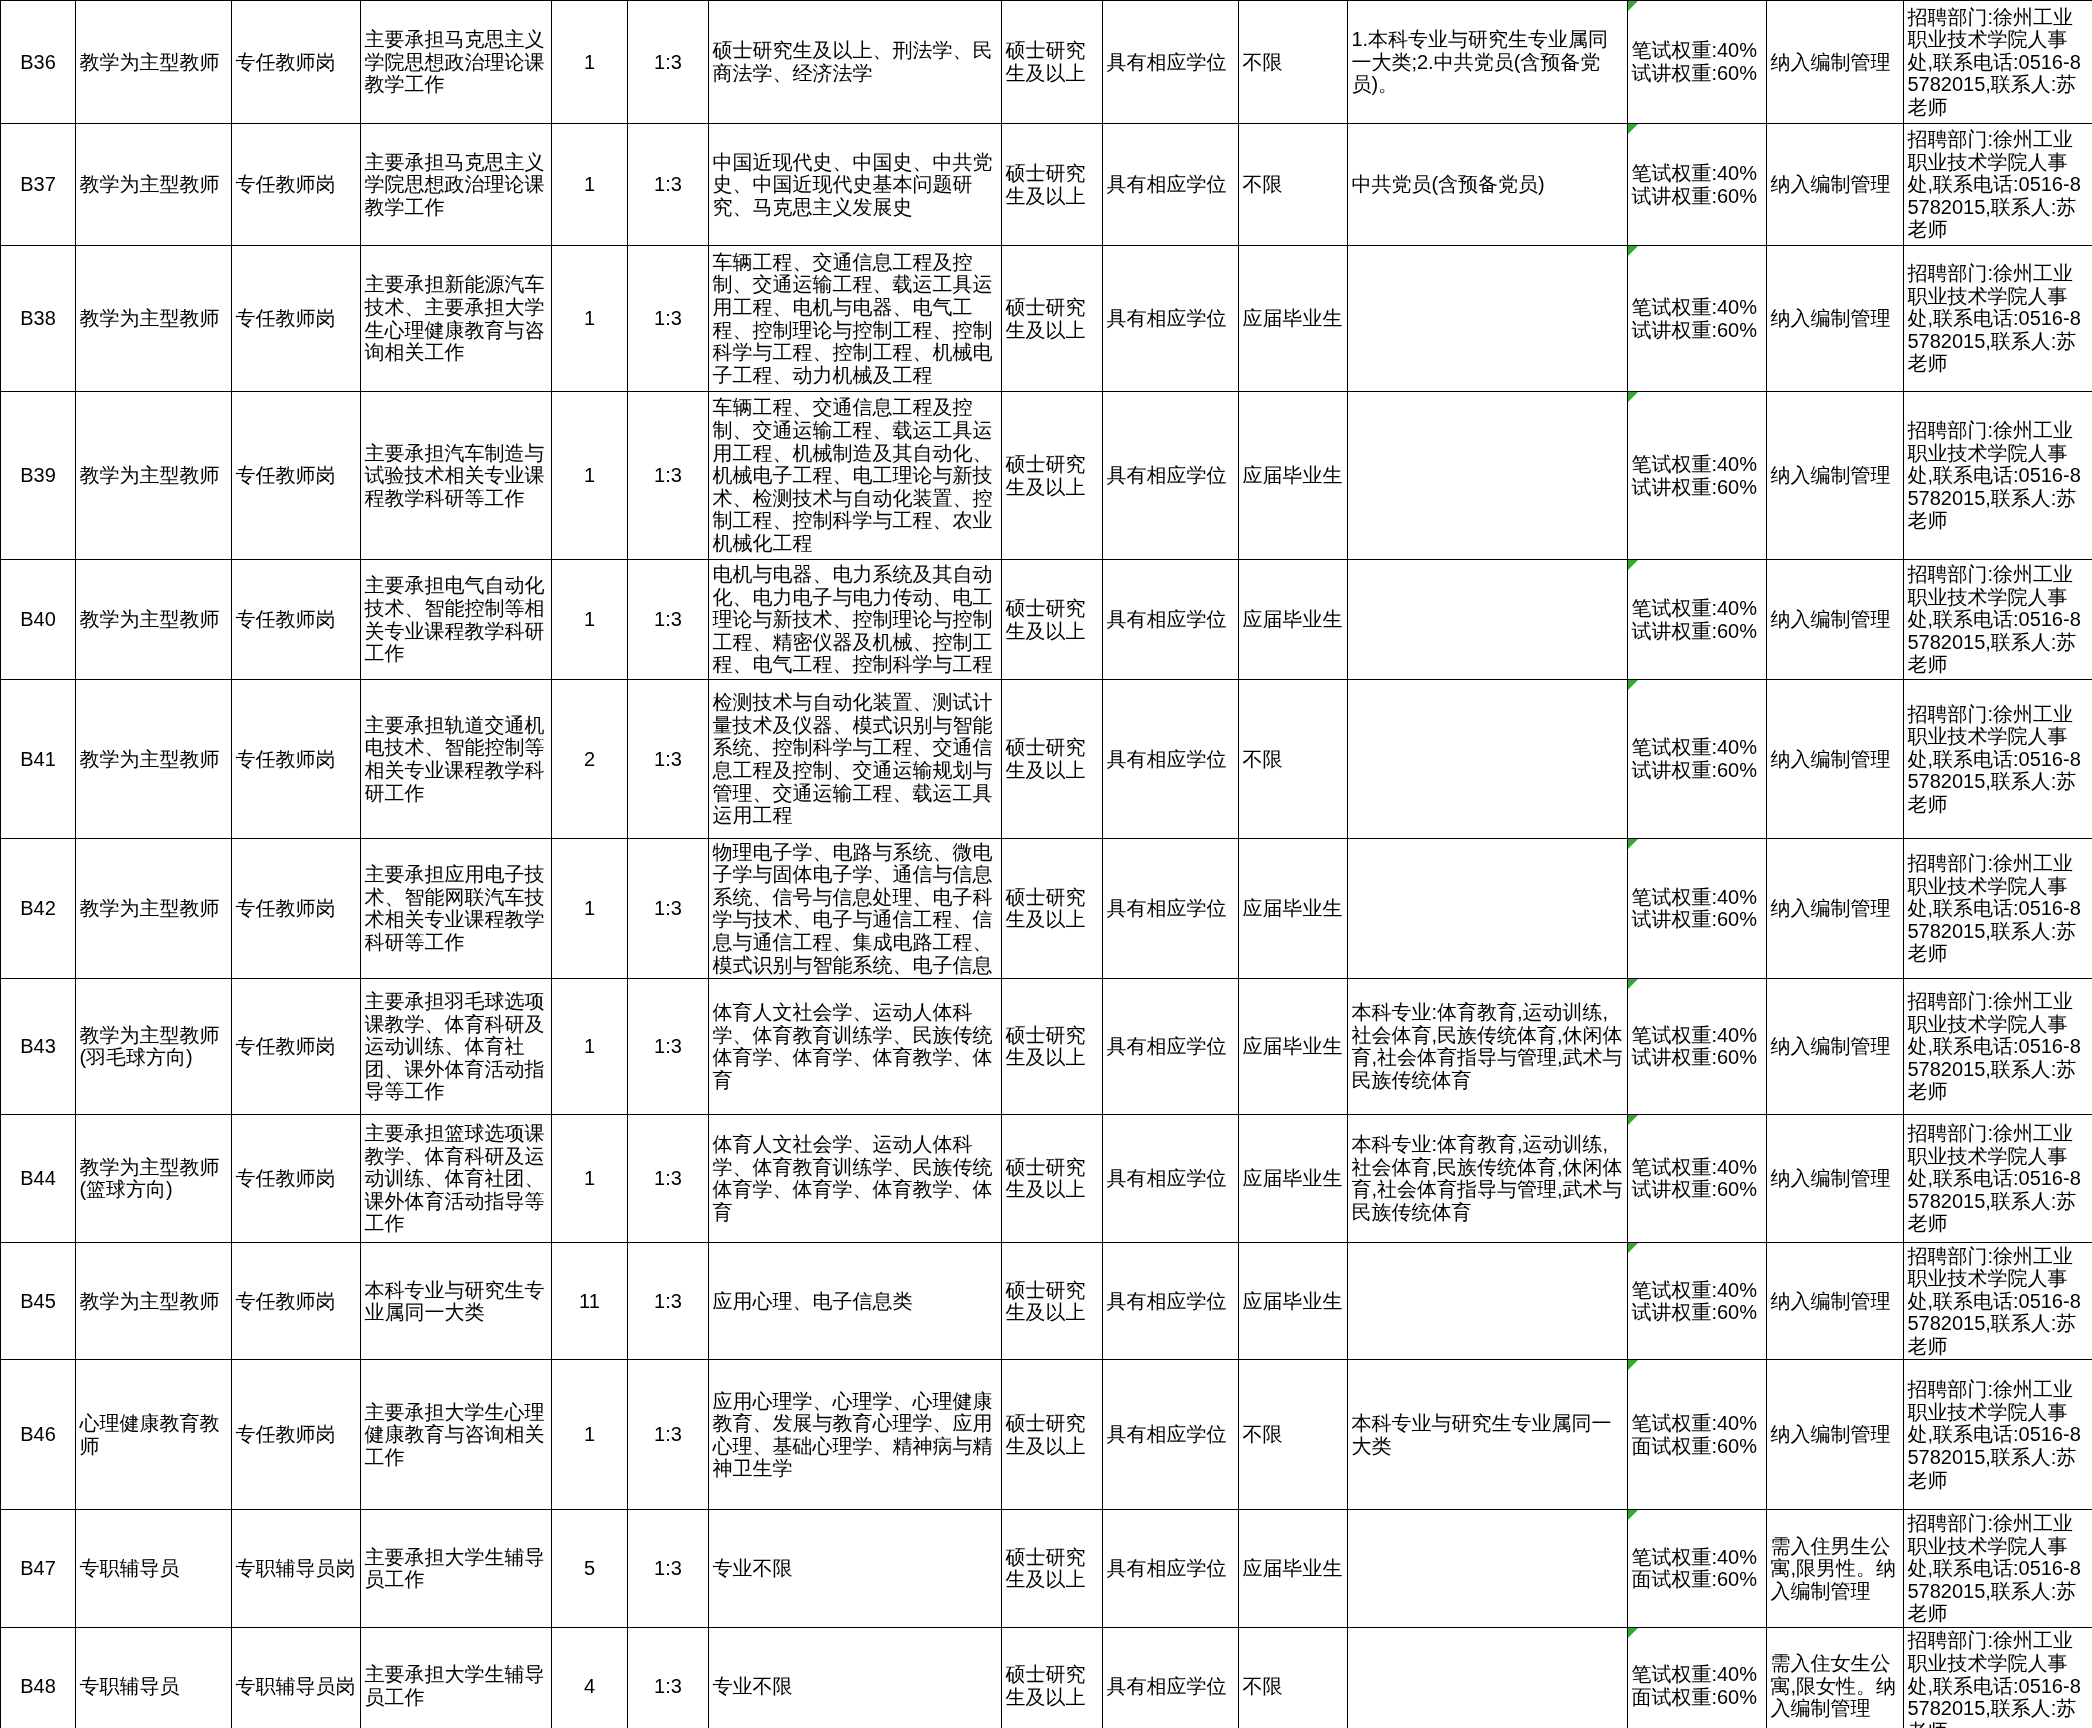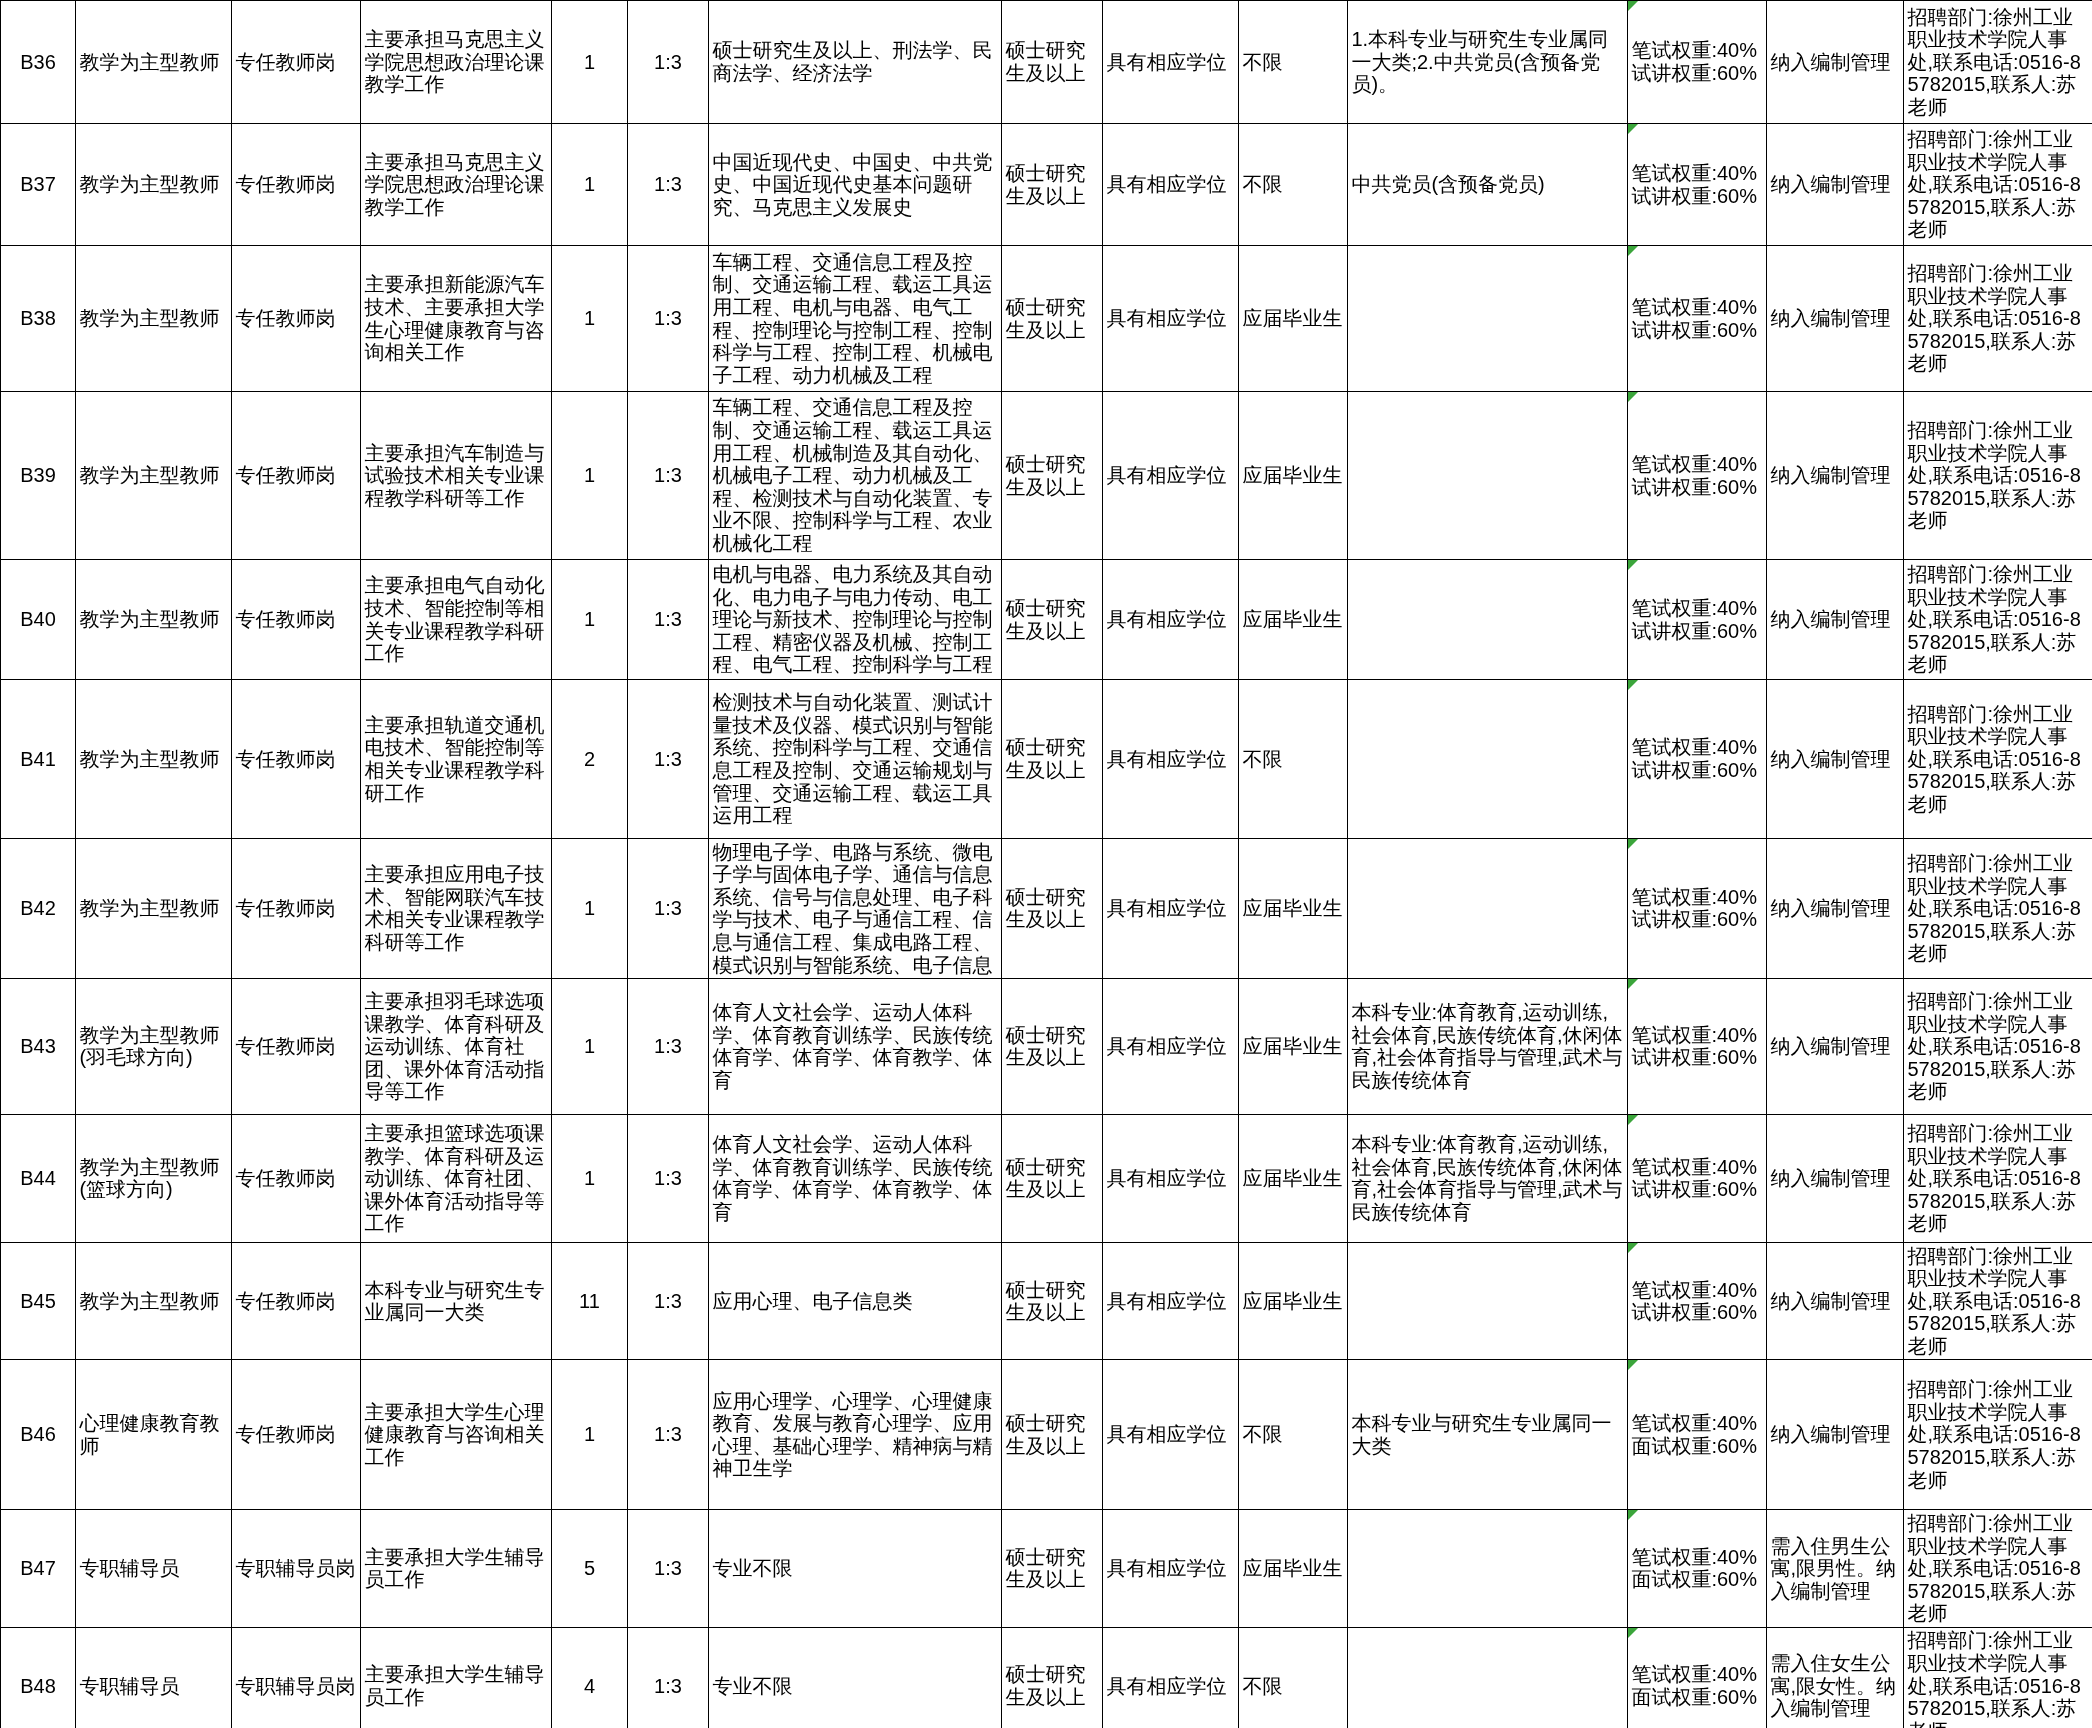"车辆工程、交通信息工程及控制、交通运输工程、载运工具运用工程、机械制造及其自动化" td { text: 动力机械及工程、检测技术与自动化装置、专业不限 -> 电工理论与新技术、检测技术与自动化装置、控制工程 }
